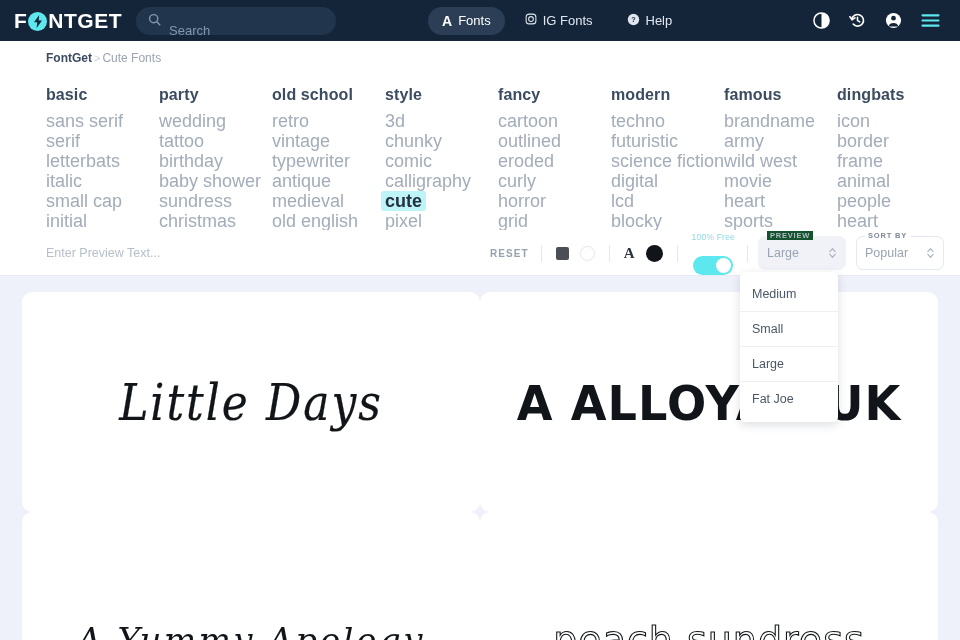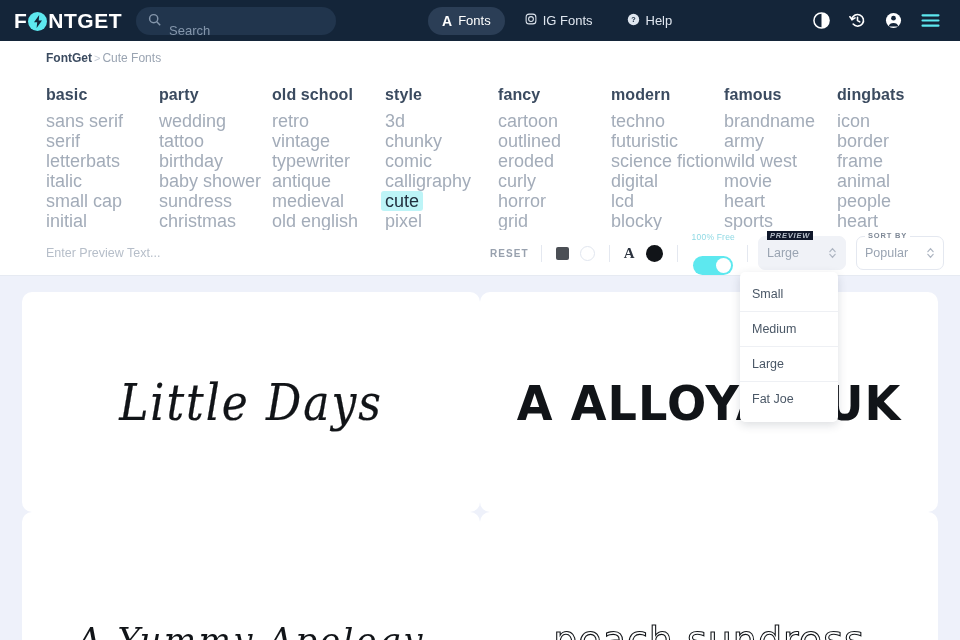"cute" .cat-item.sel { font-weight: normal -> bold }
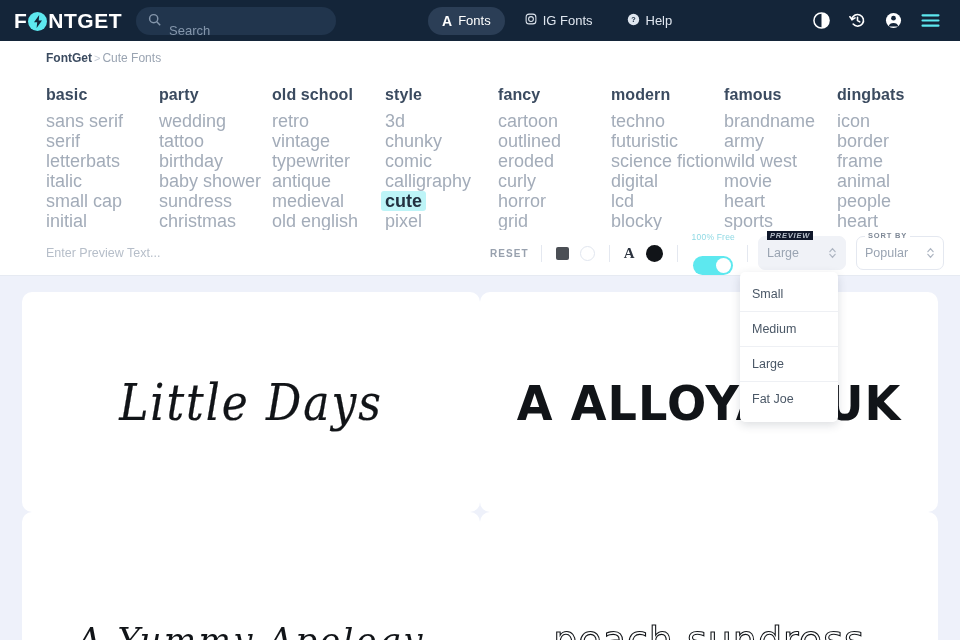"PREVIEW" .select-box.focused .sel-legend { background: #0f172a -> #14532d; font-style: italic -> none }
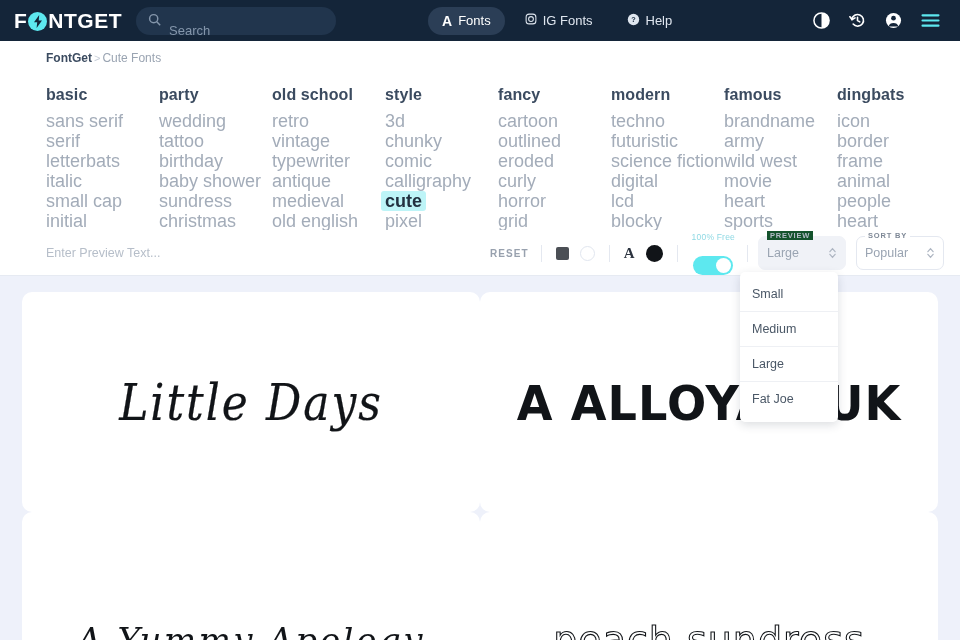"Small" div.dd-item { order: before "Medium" -> after "Medium" }
